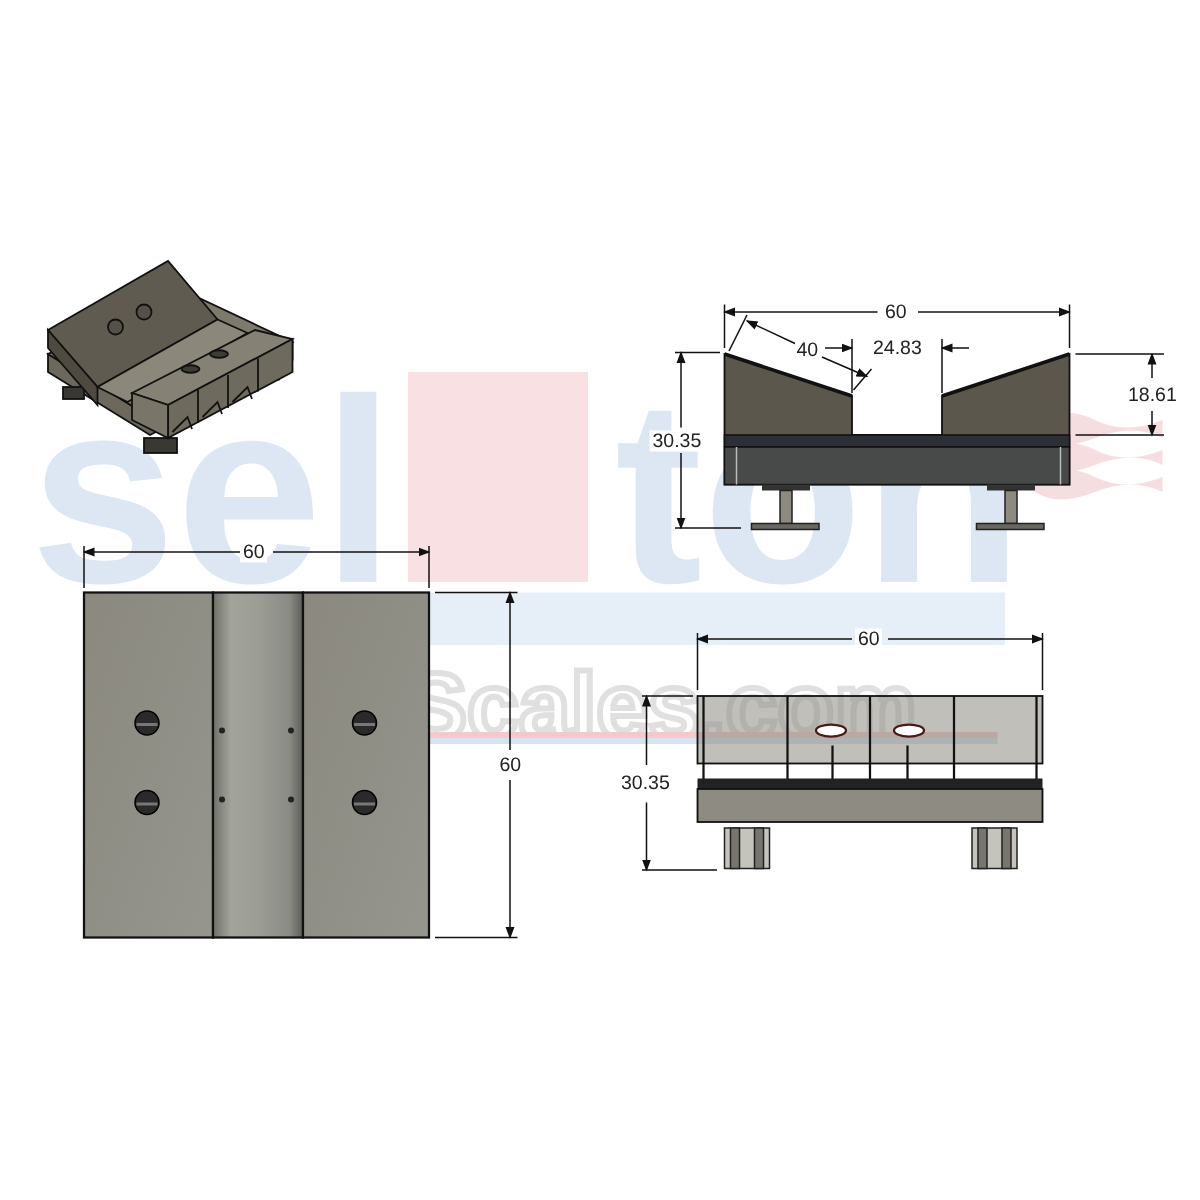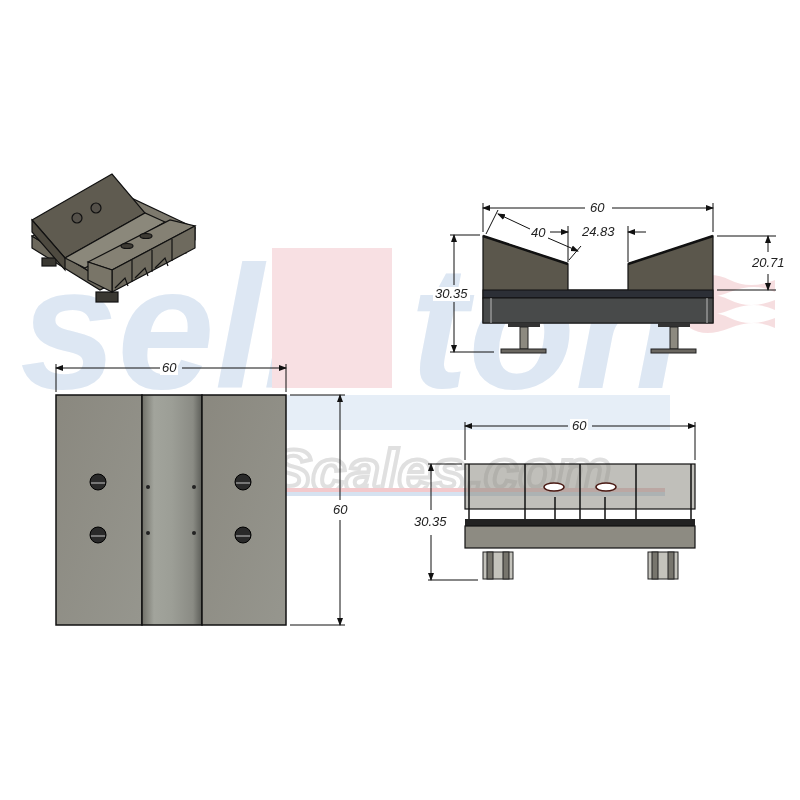"60" .layer { font-style: italic -> none }
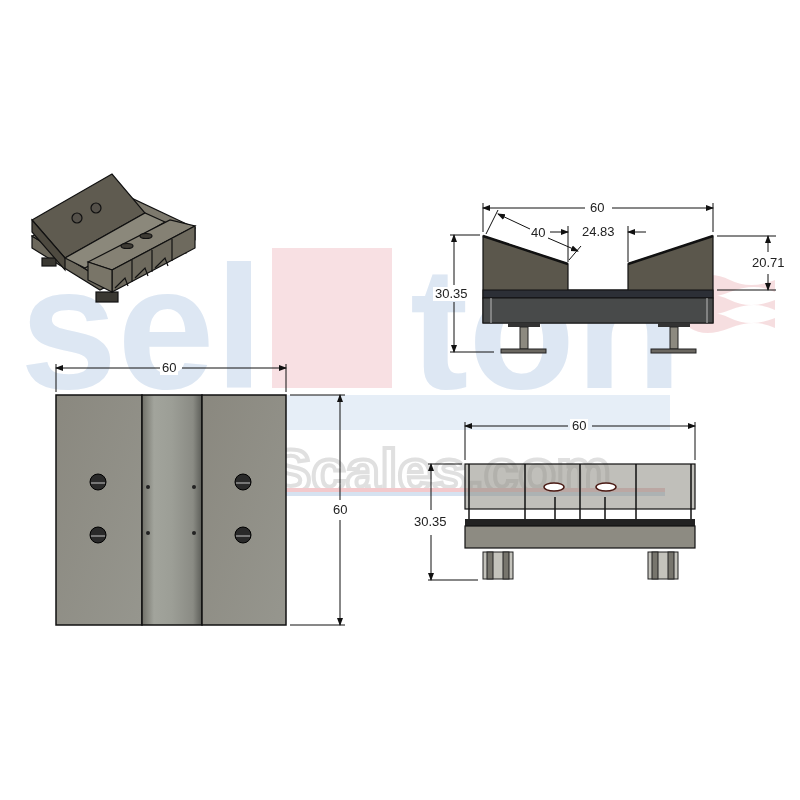"20.71" span.dim-label { text: 20.71 -> 18.61 }
